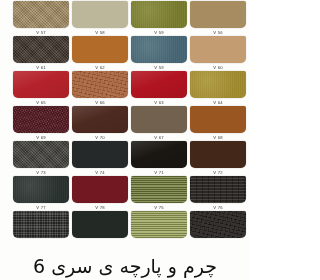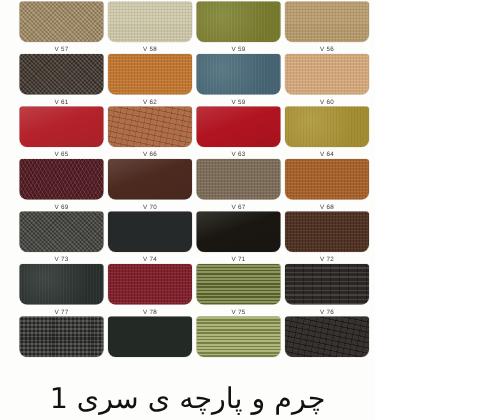"چرم و پارچه ی سری" div { text: 1 -> 6 }
